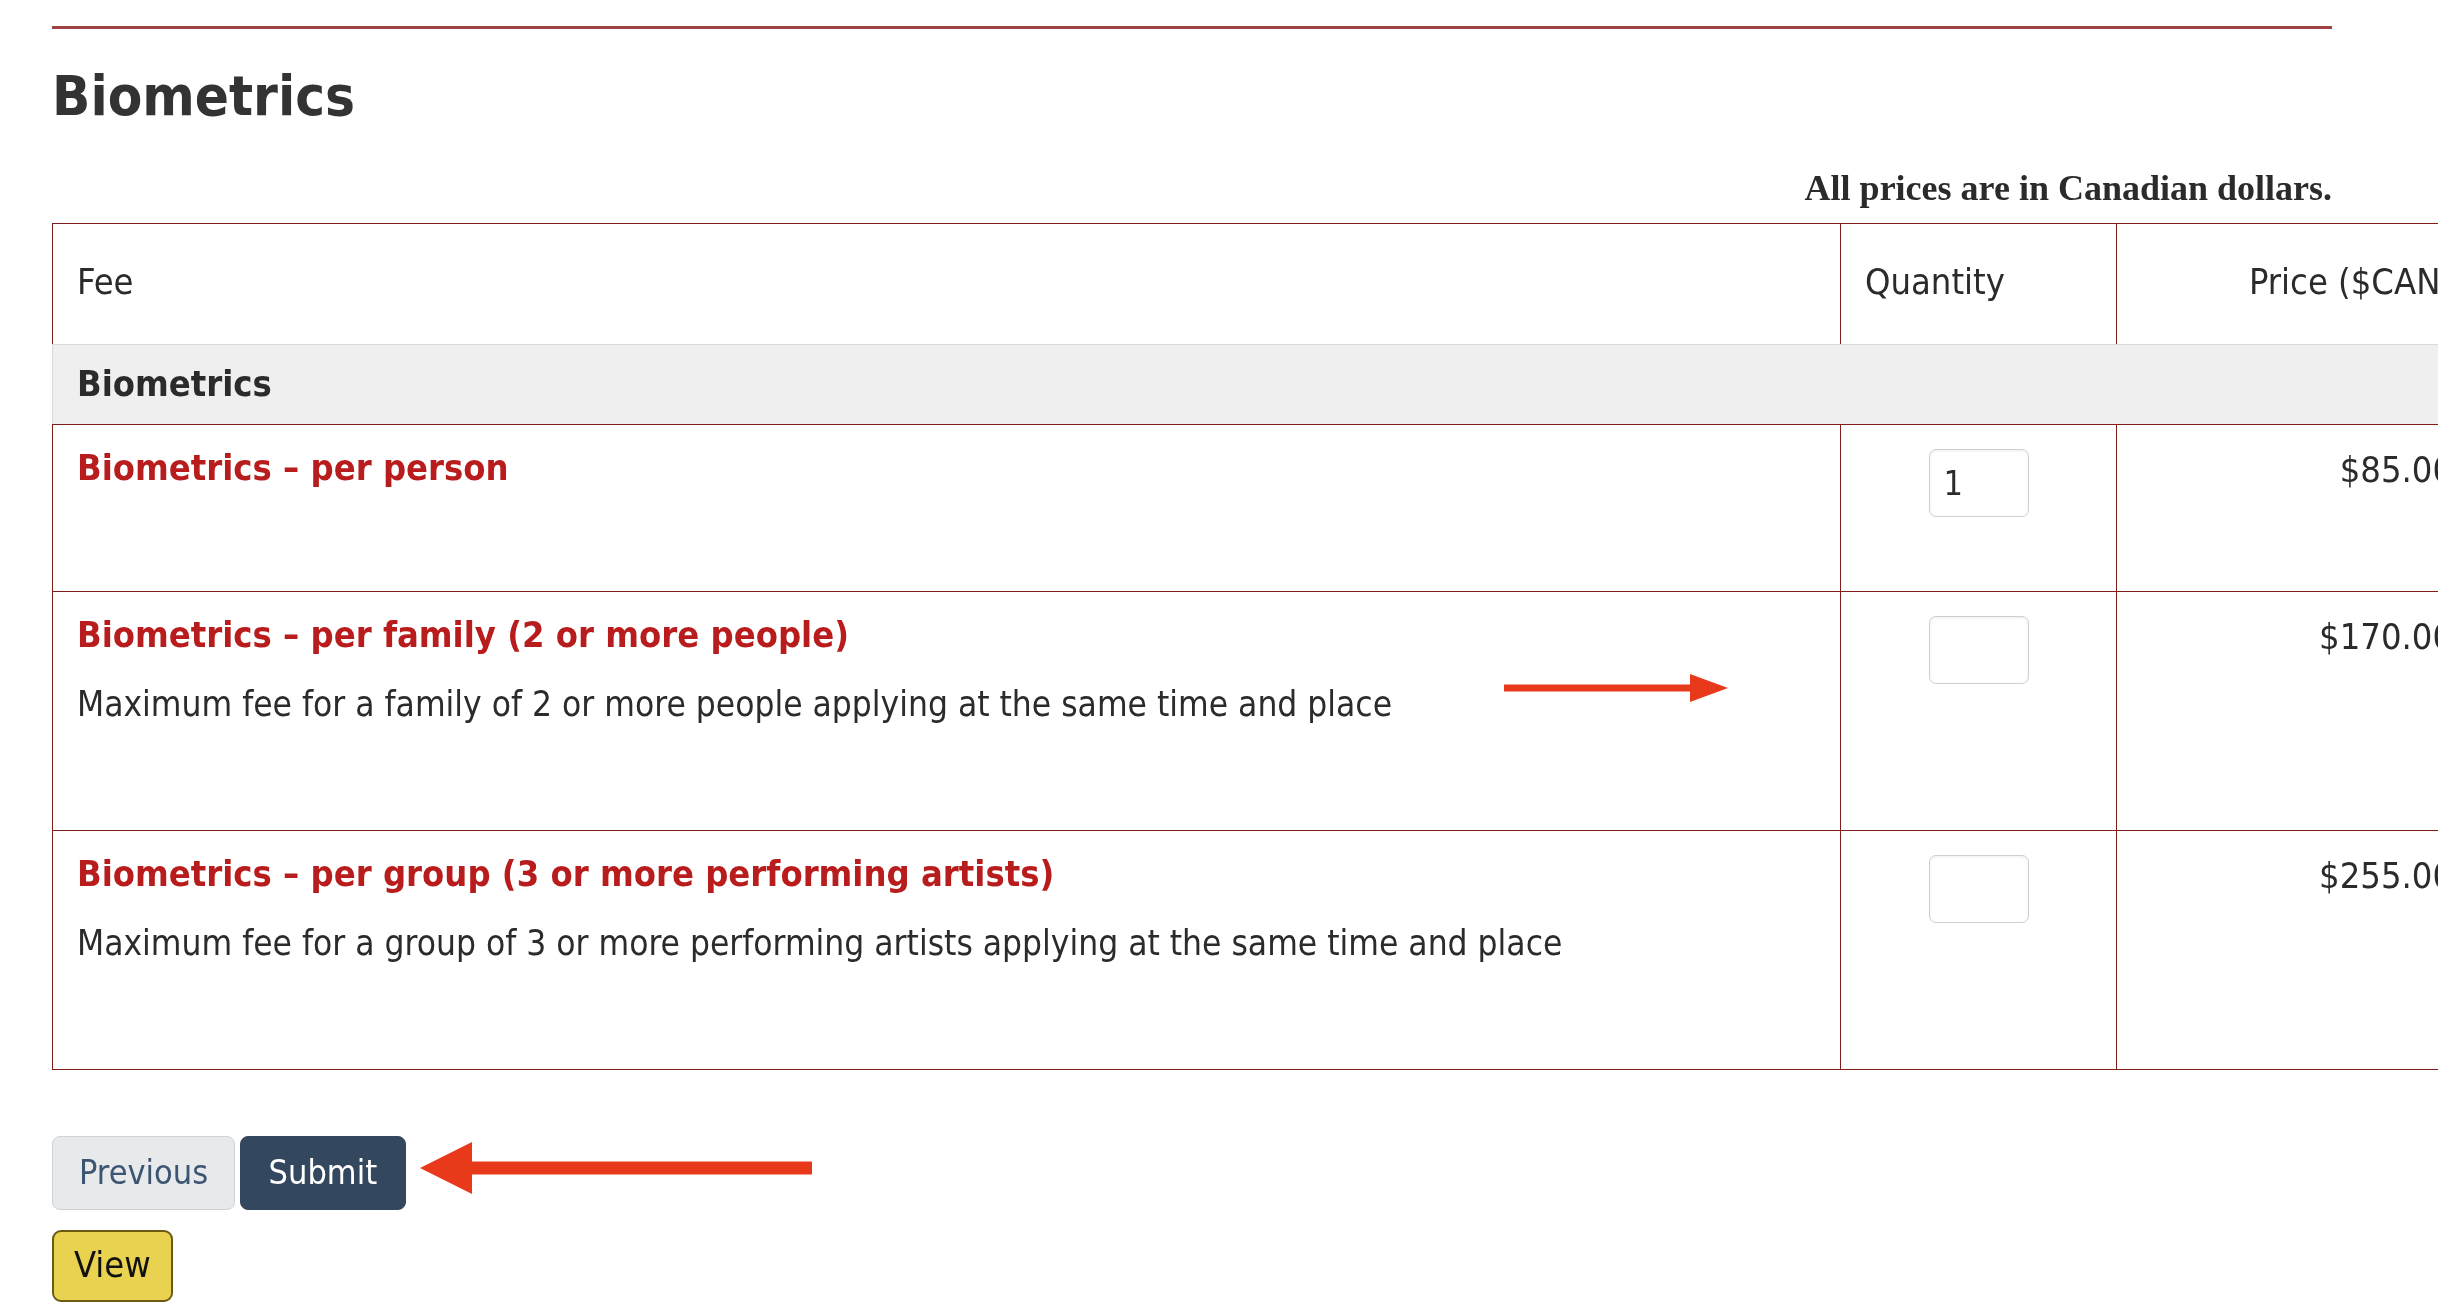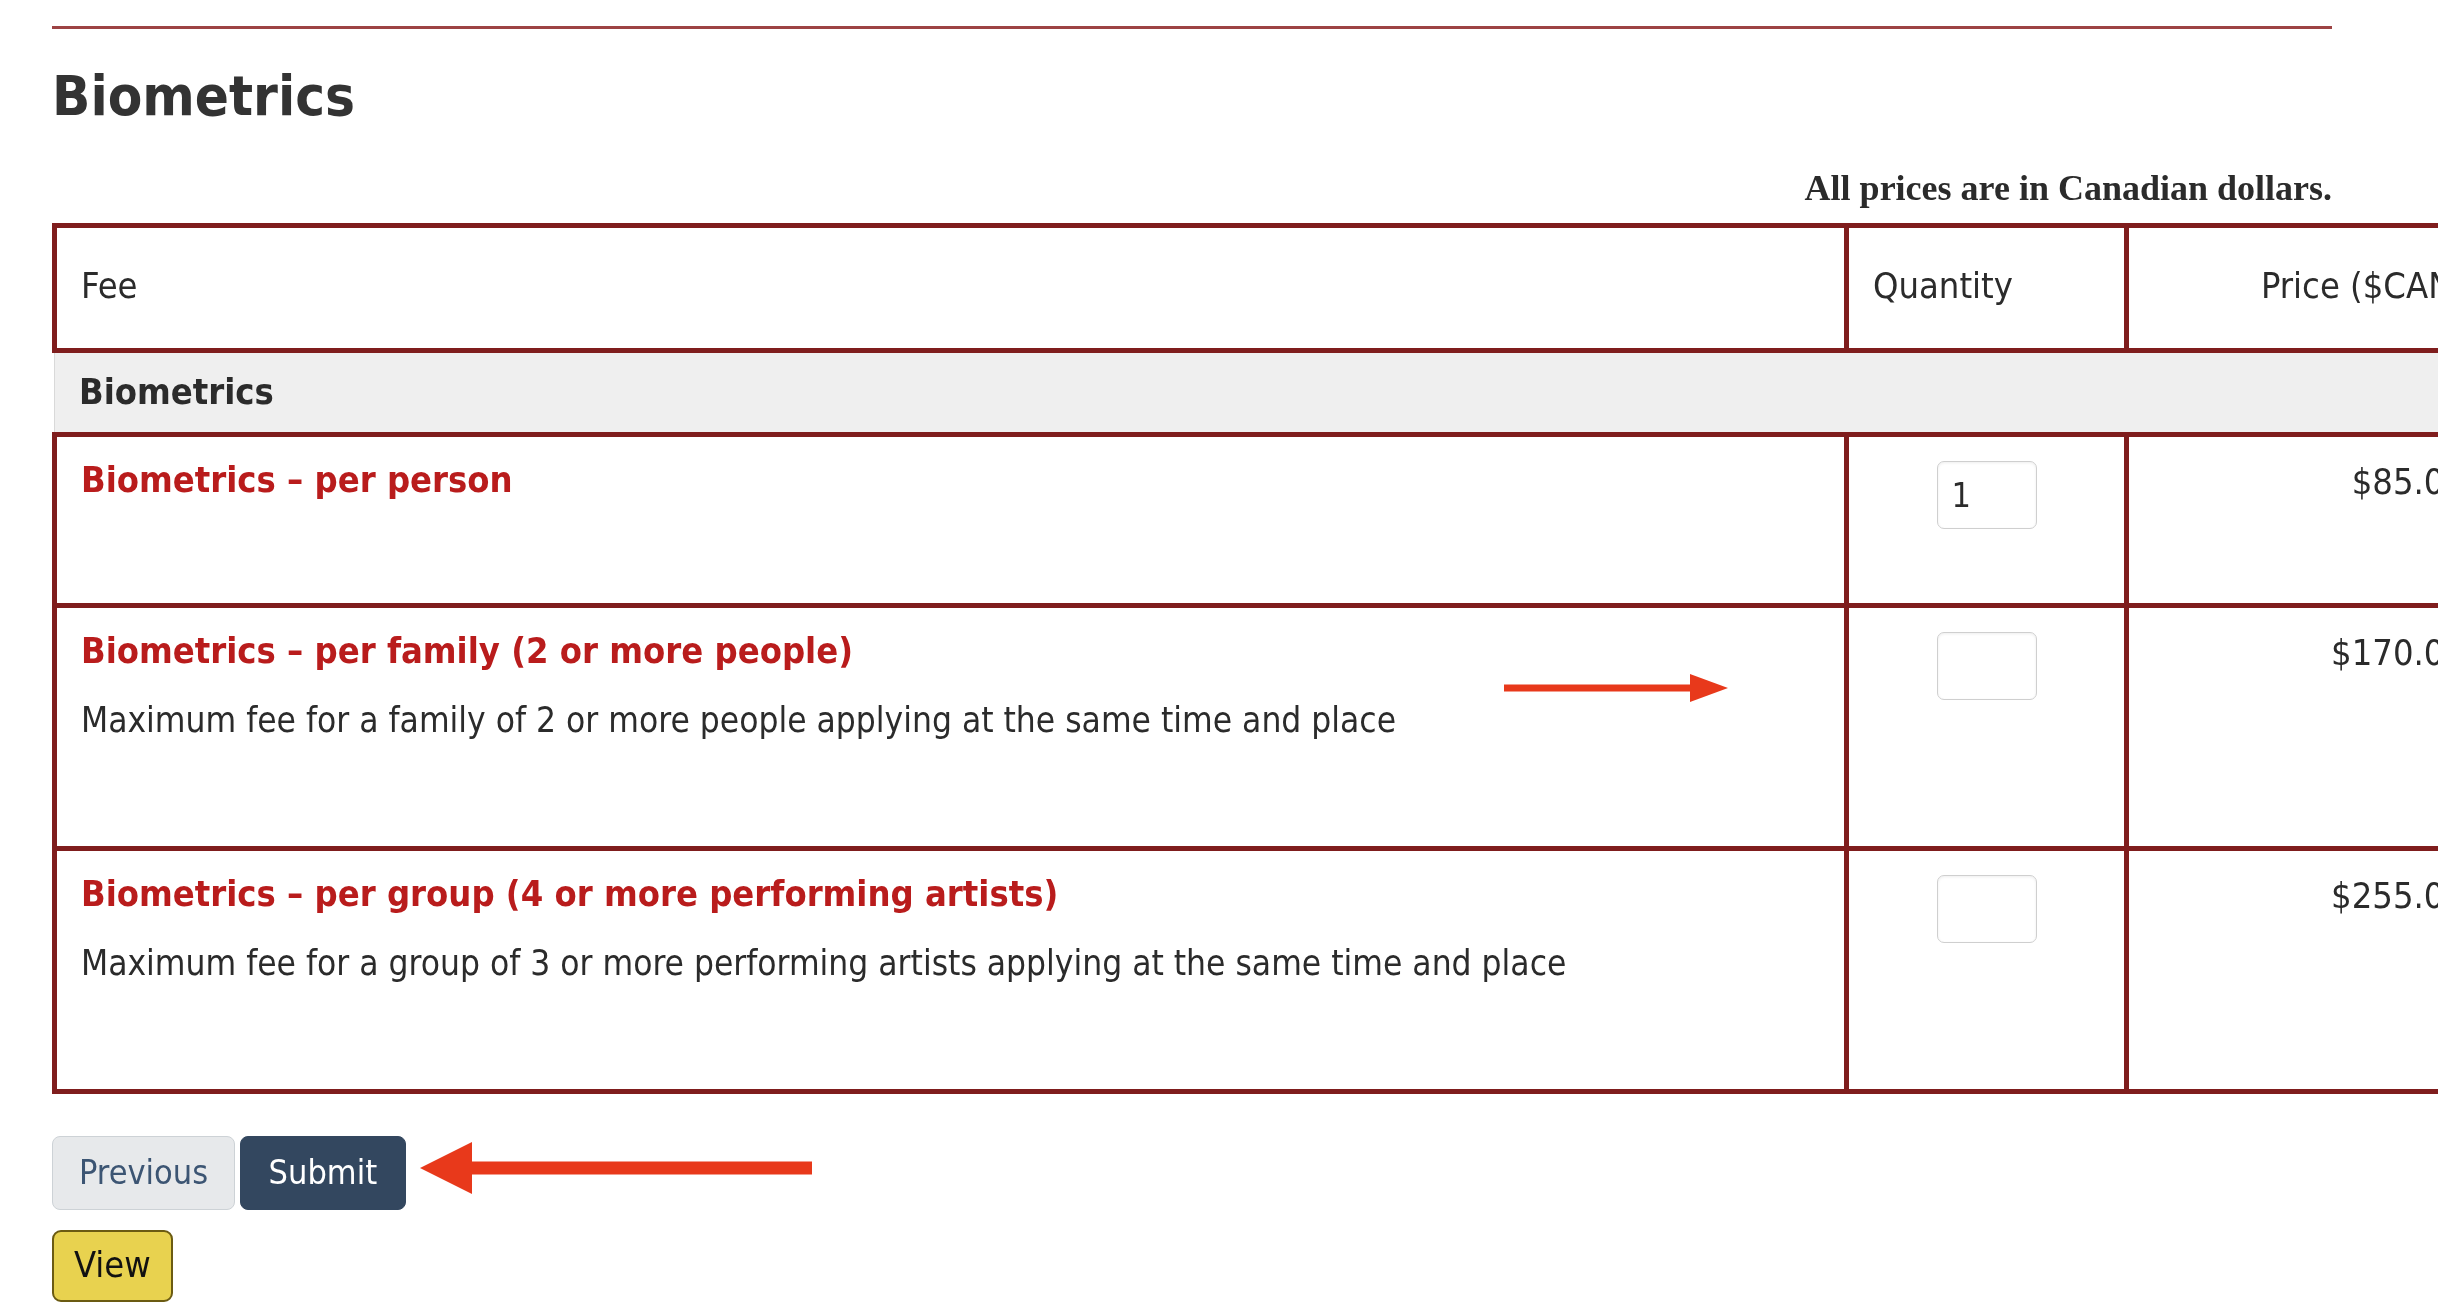"Fee" .fee-table th, .fee-table td { border: 5px solid #7f1d1d -> 1px solid #7f1d1d }
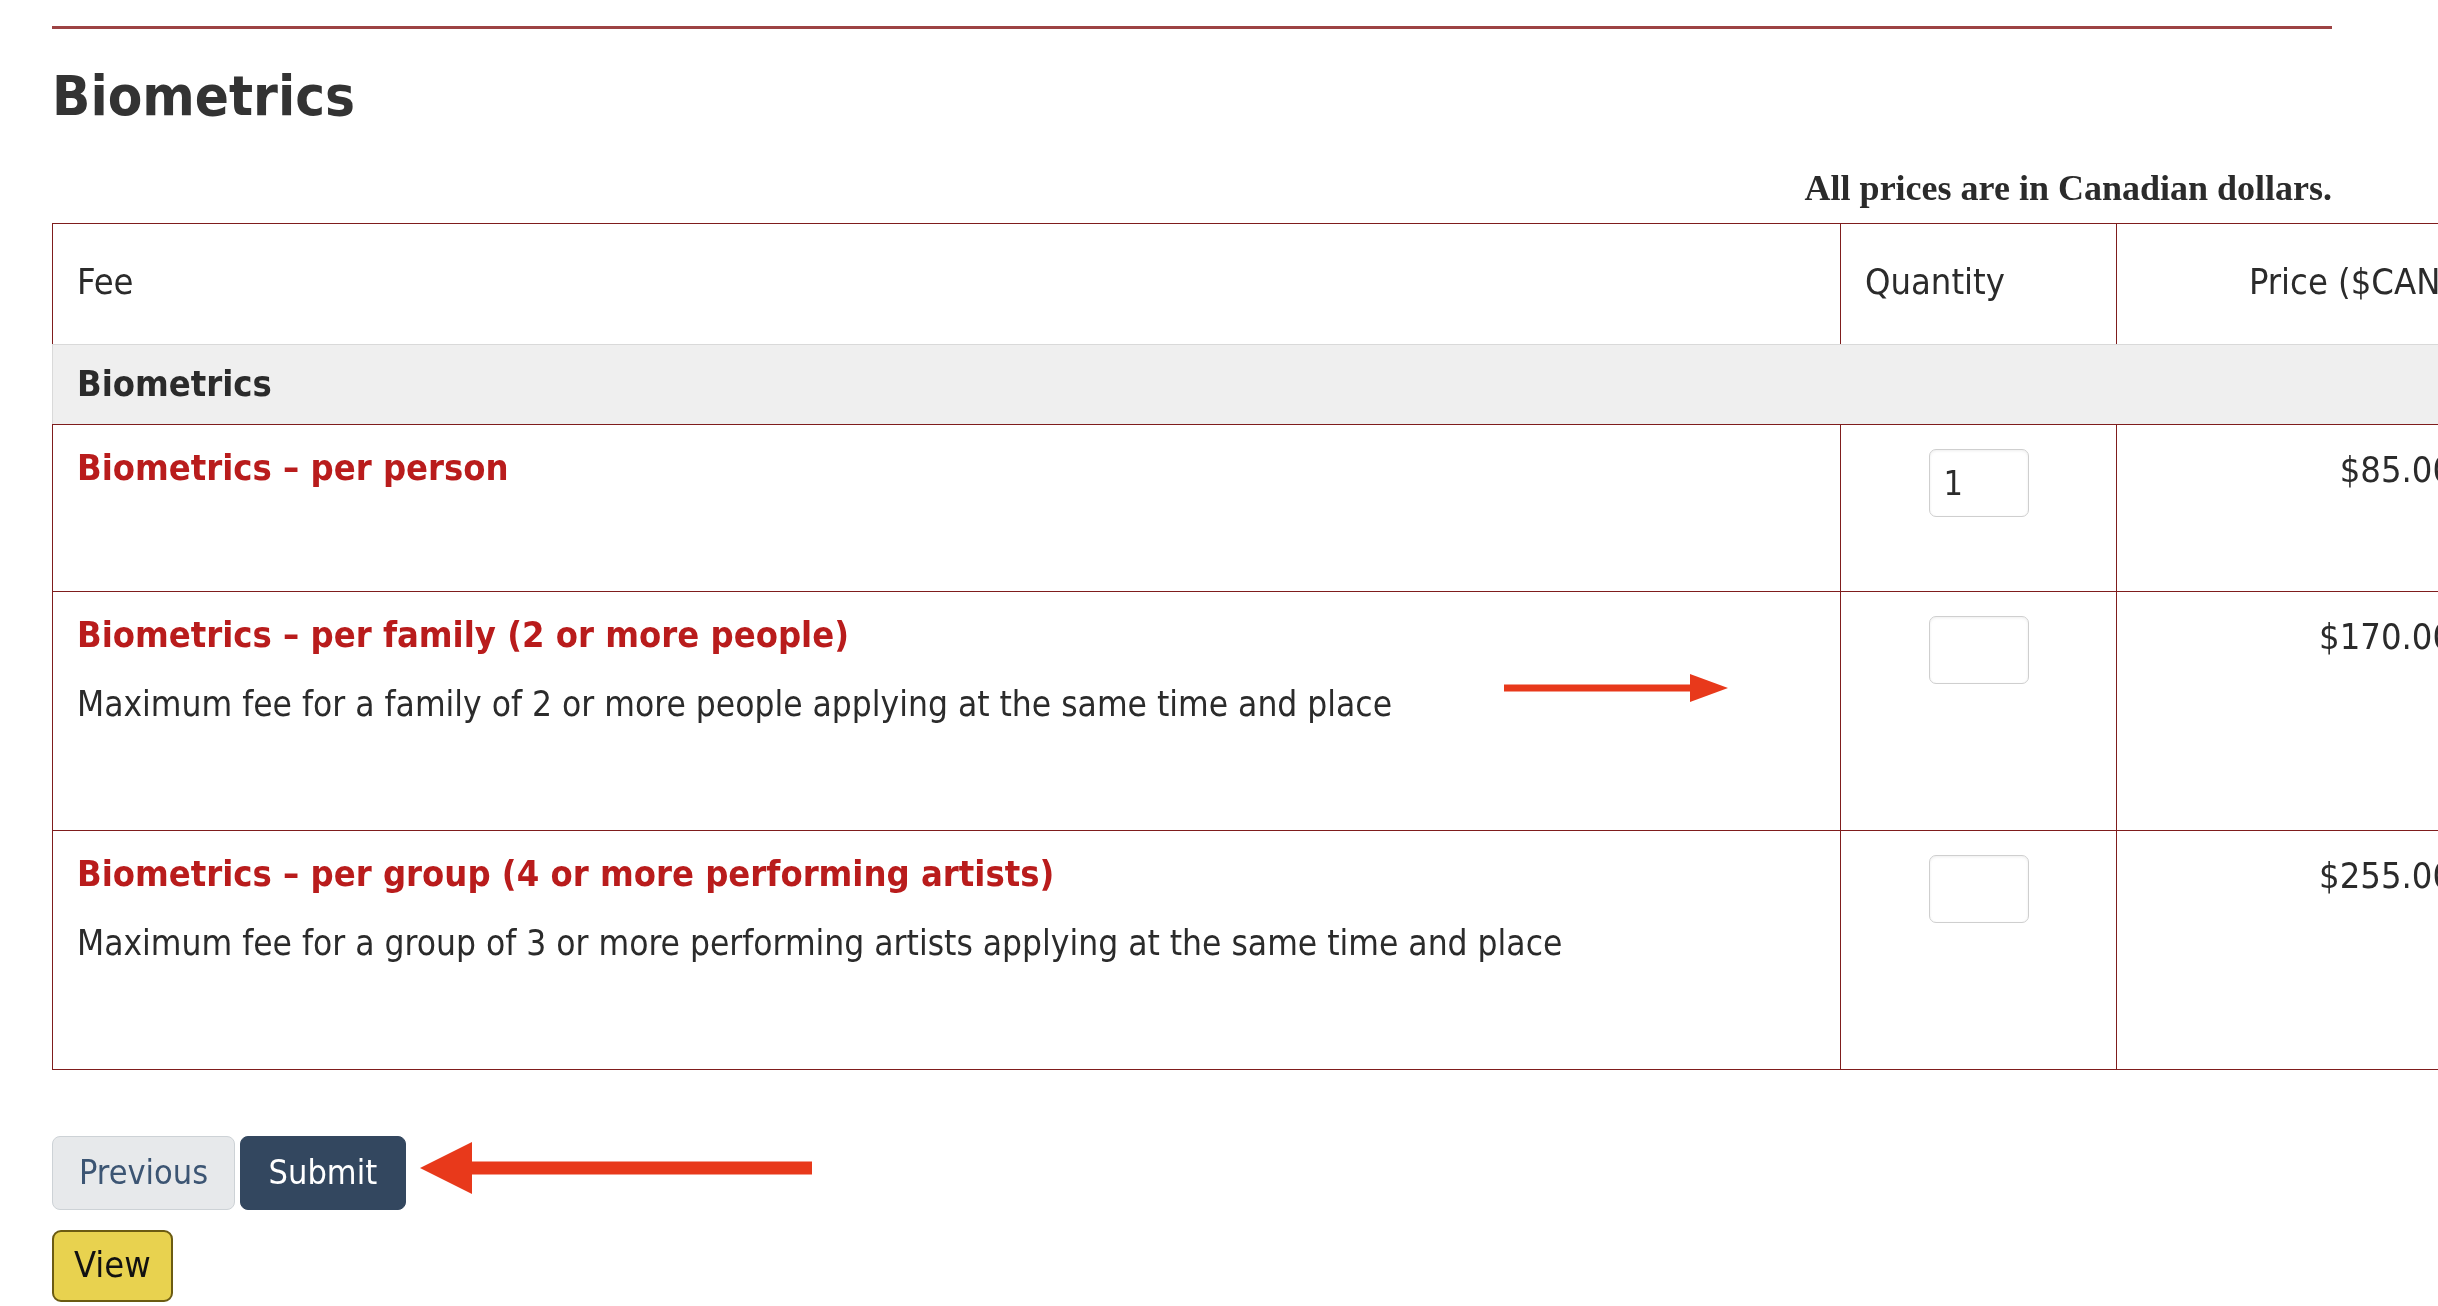"Biometrics – per group (4" div.fee-label { text: 4 -> 3 }
